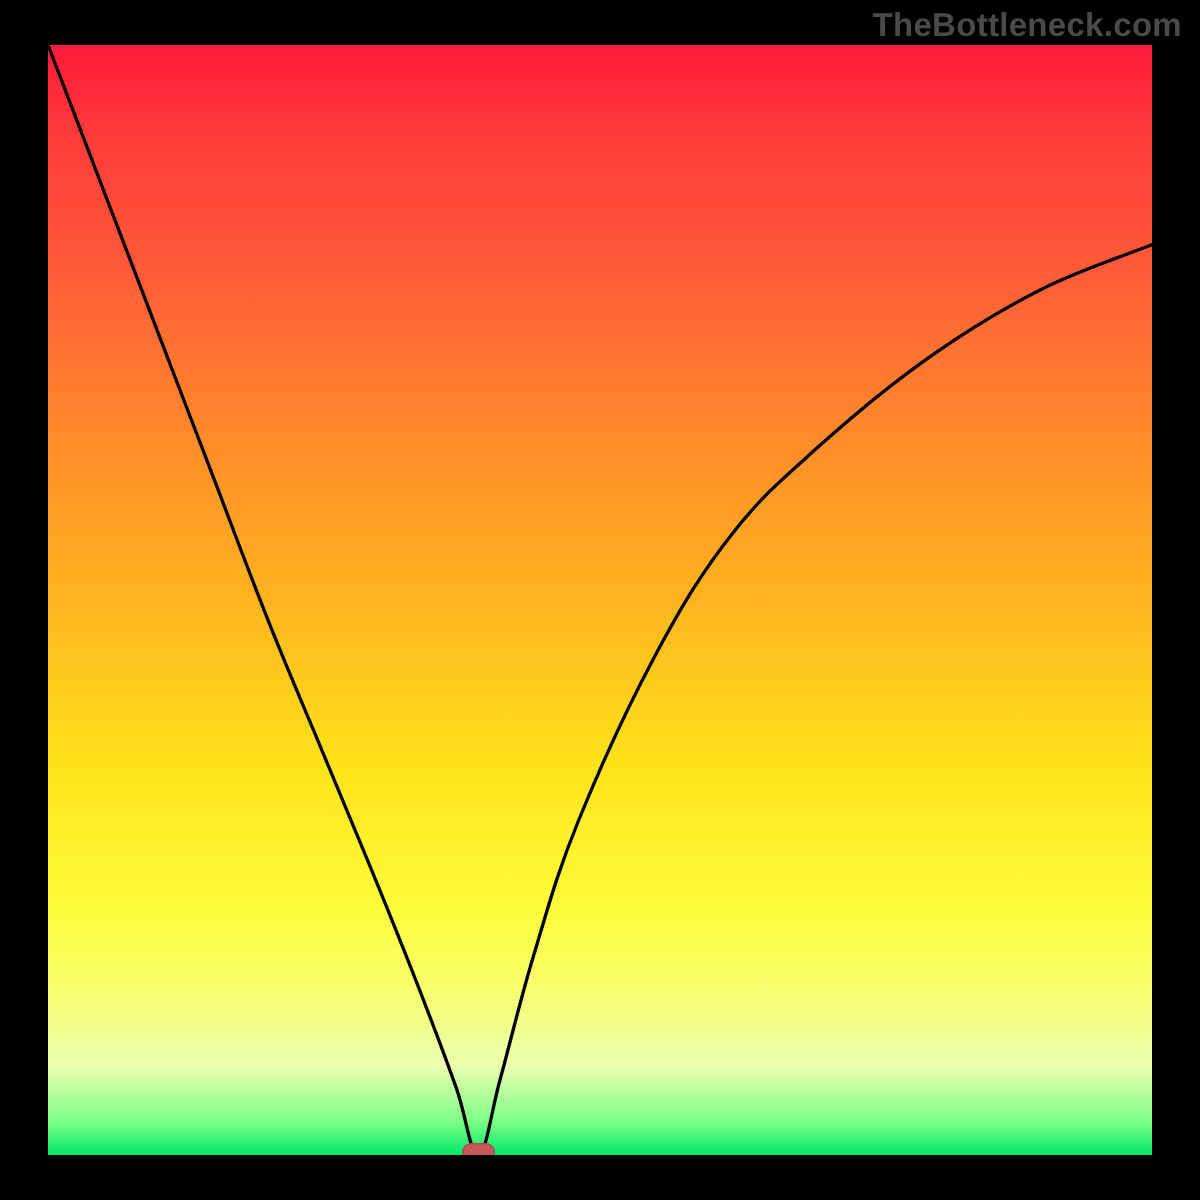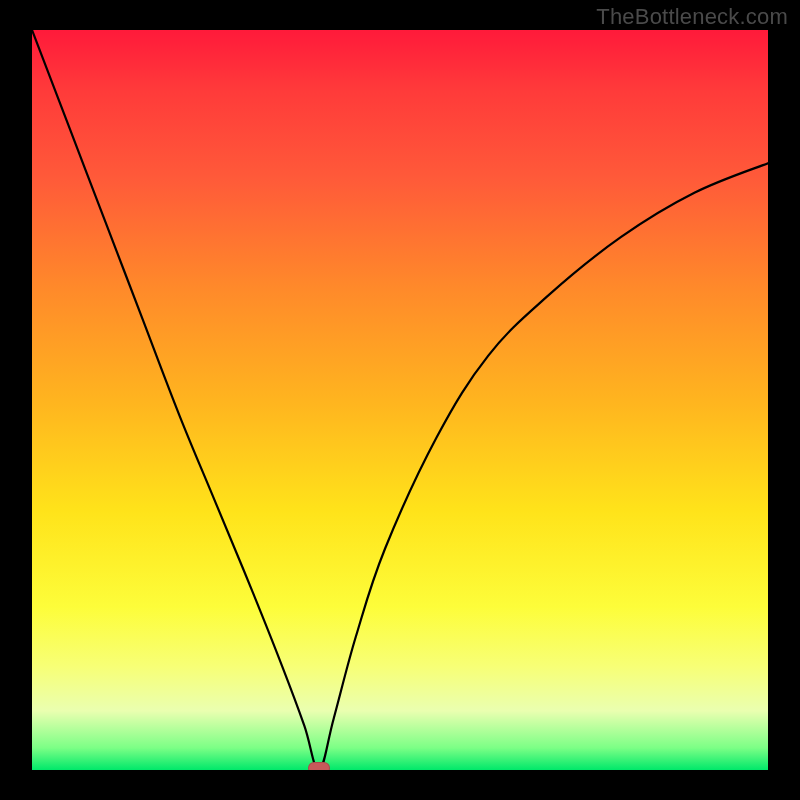"TheBottleneck.com" .watermark { font-weight: 400 -> 700 }
